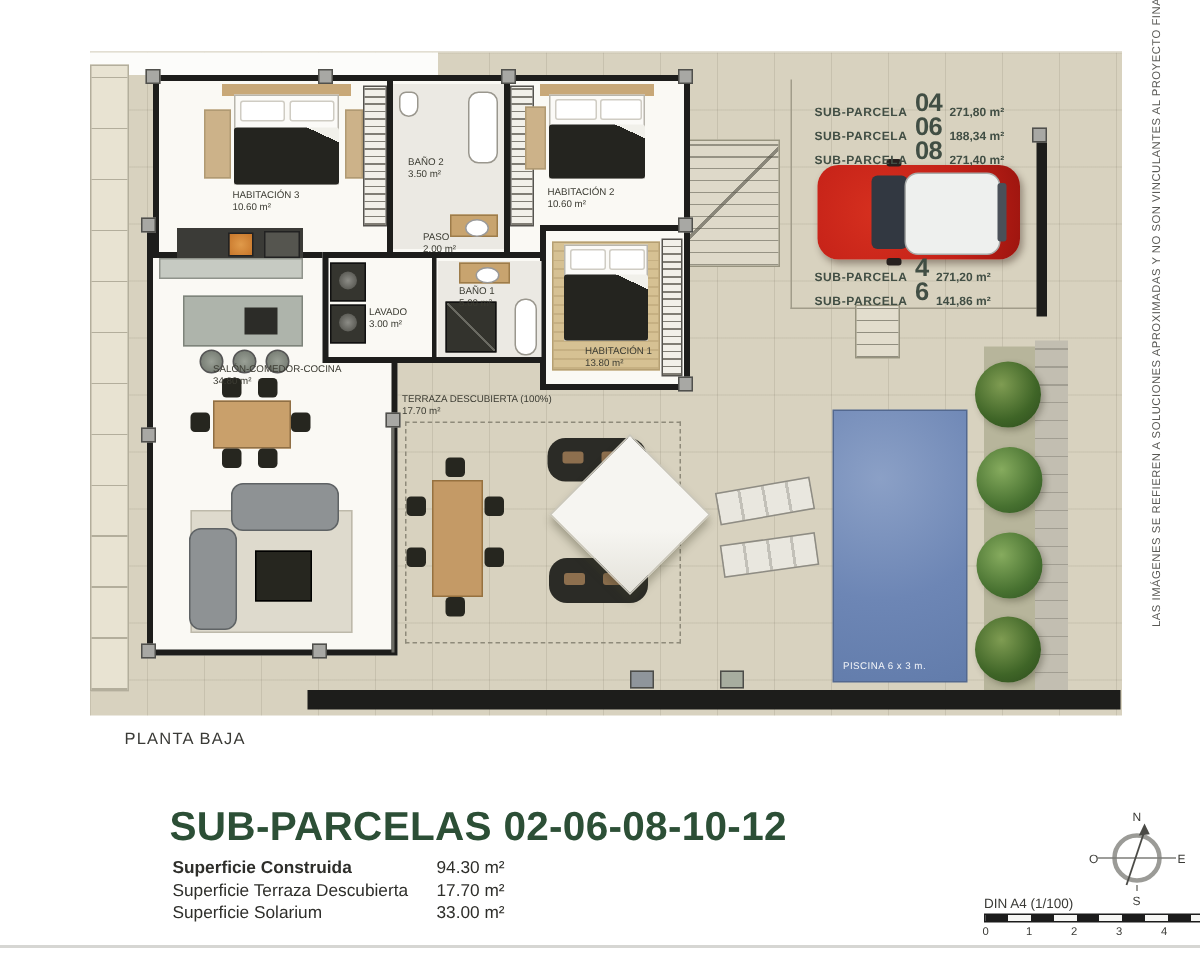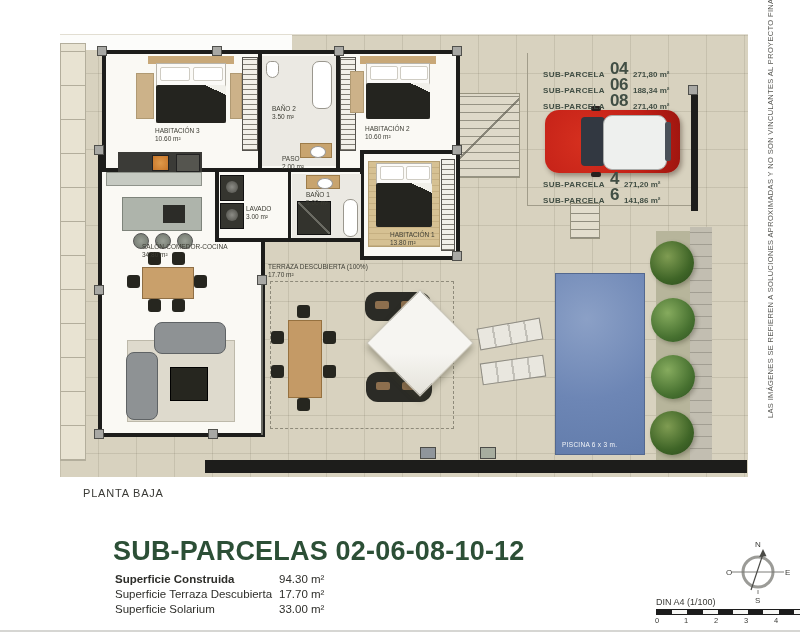"94.30 m²" .srow .val { margin-left: 4px -> 16px }
